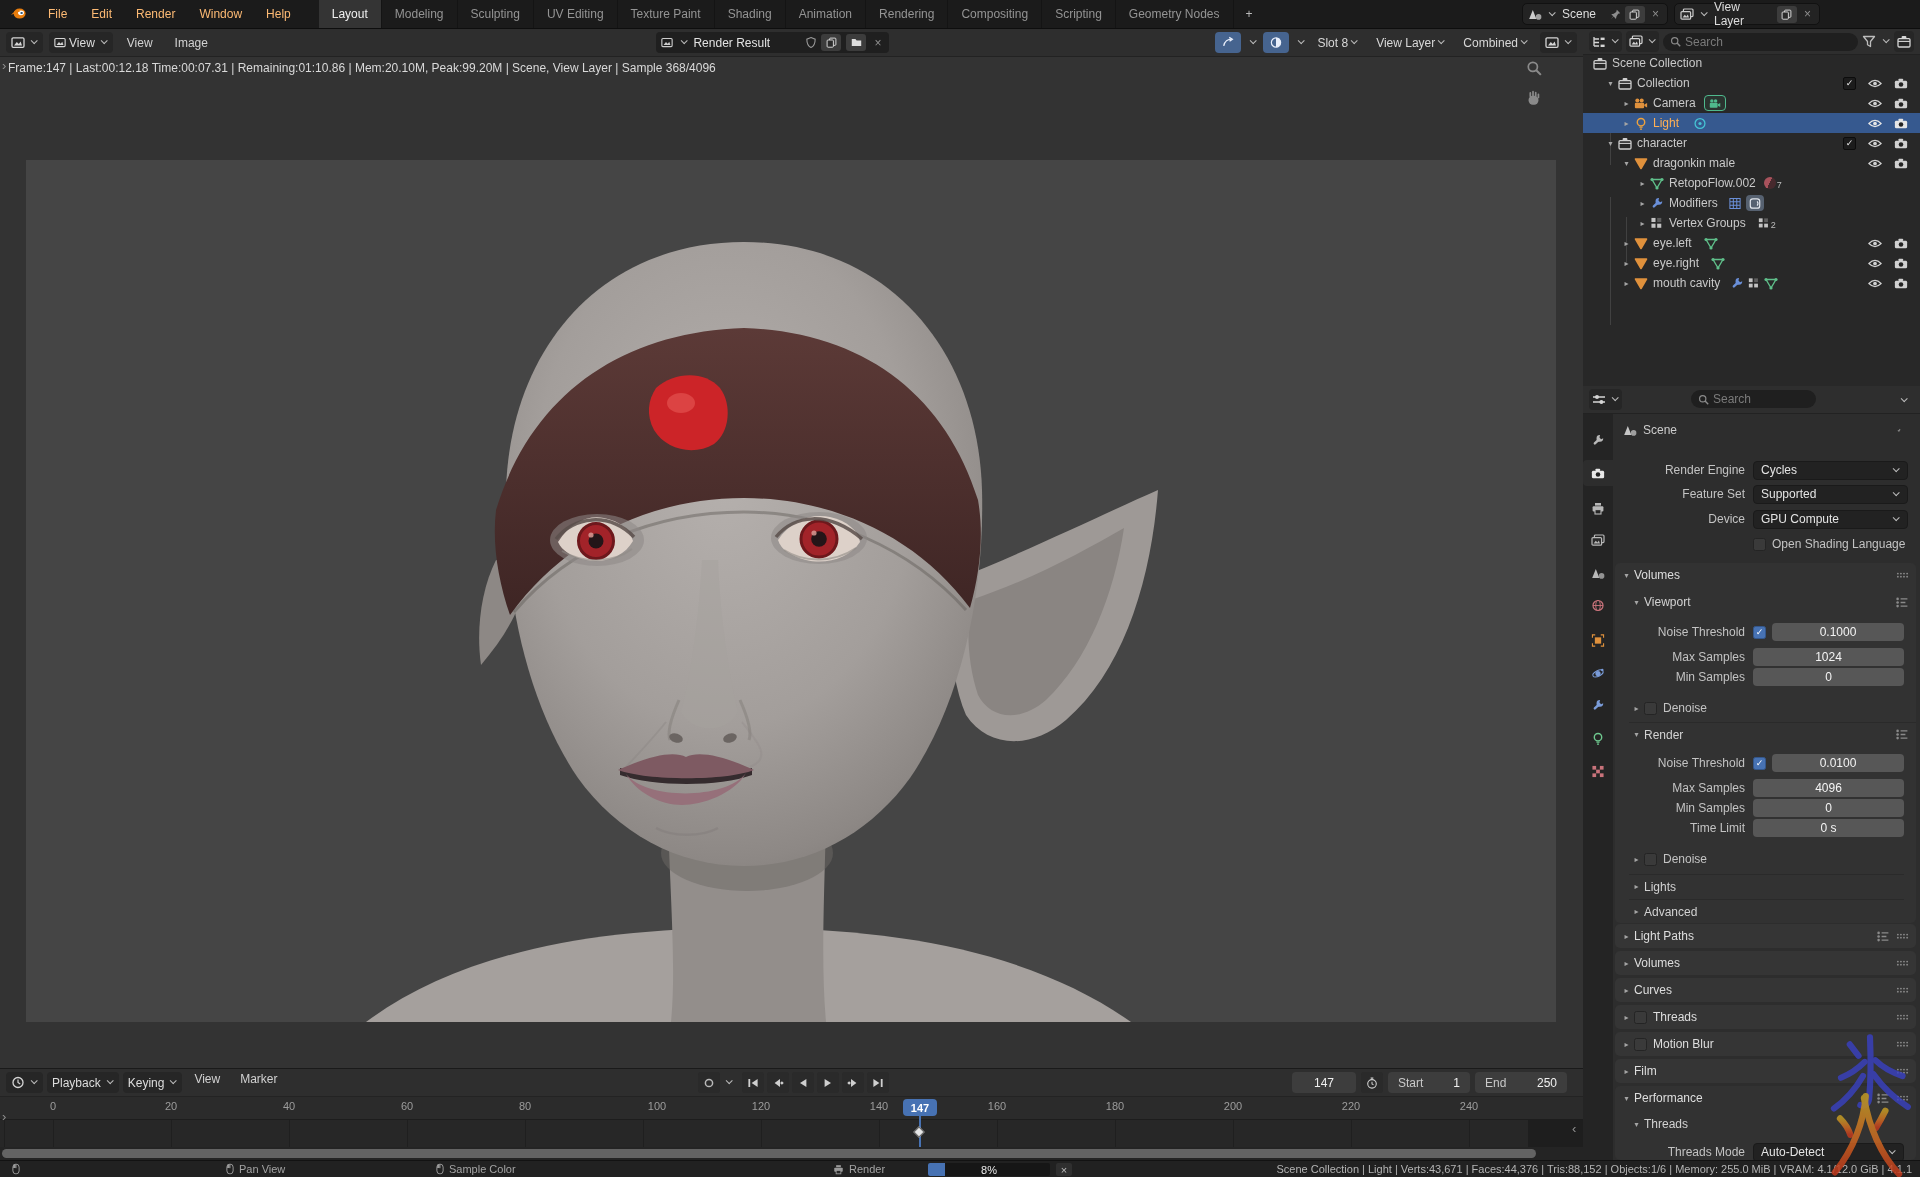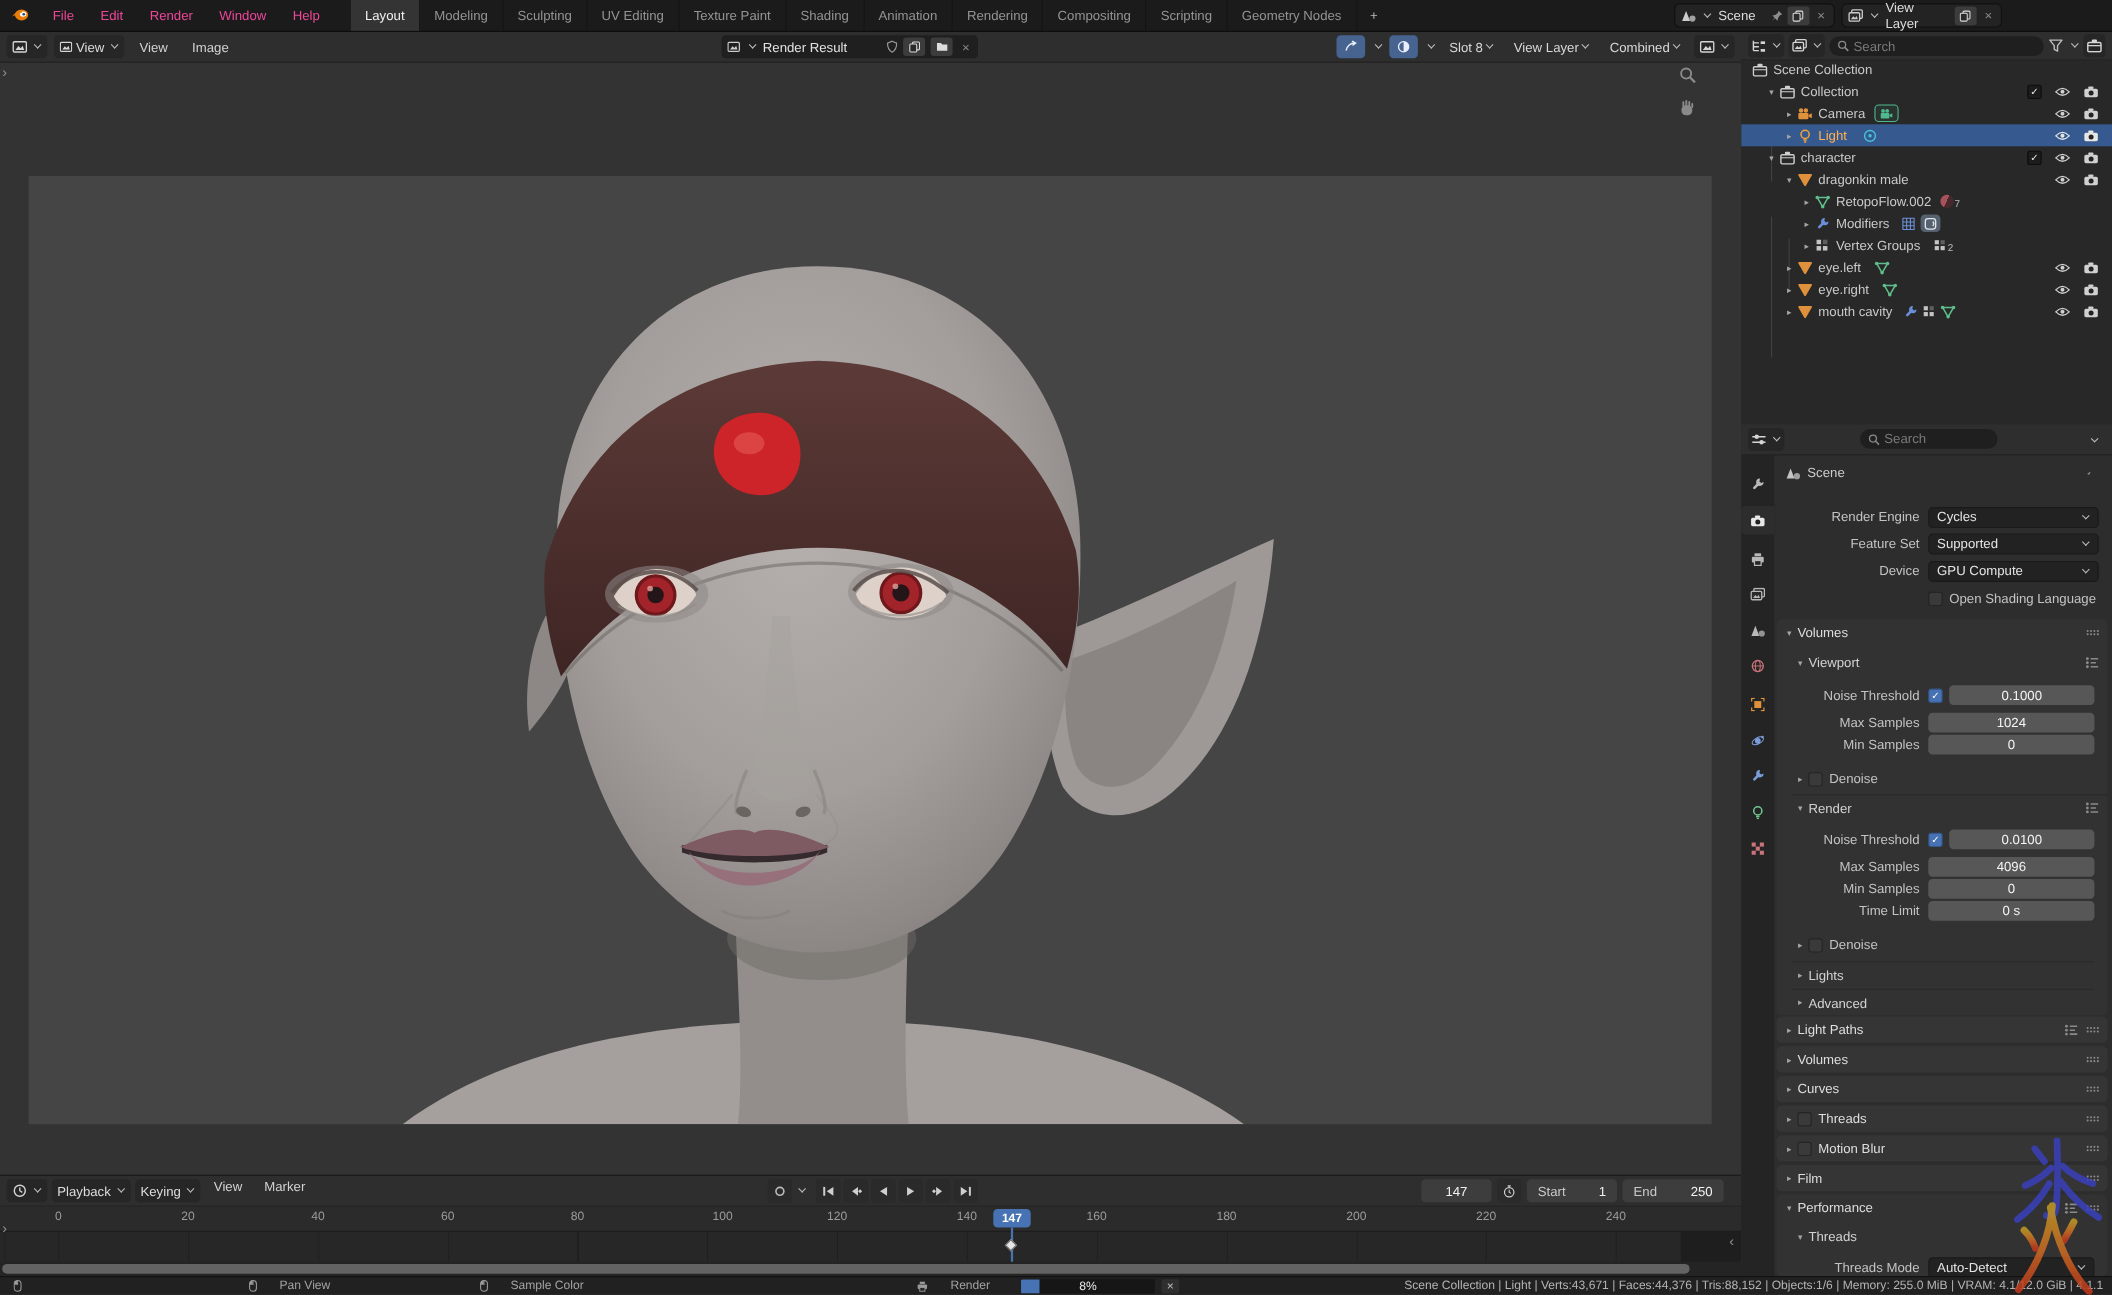"File" .menu { color: #ec4899 -> #fdba74 }
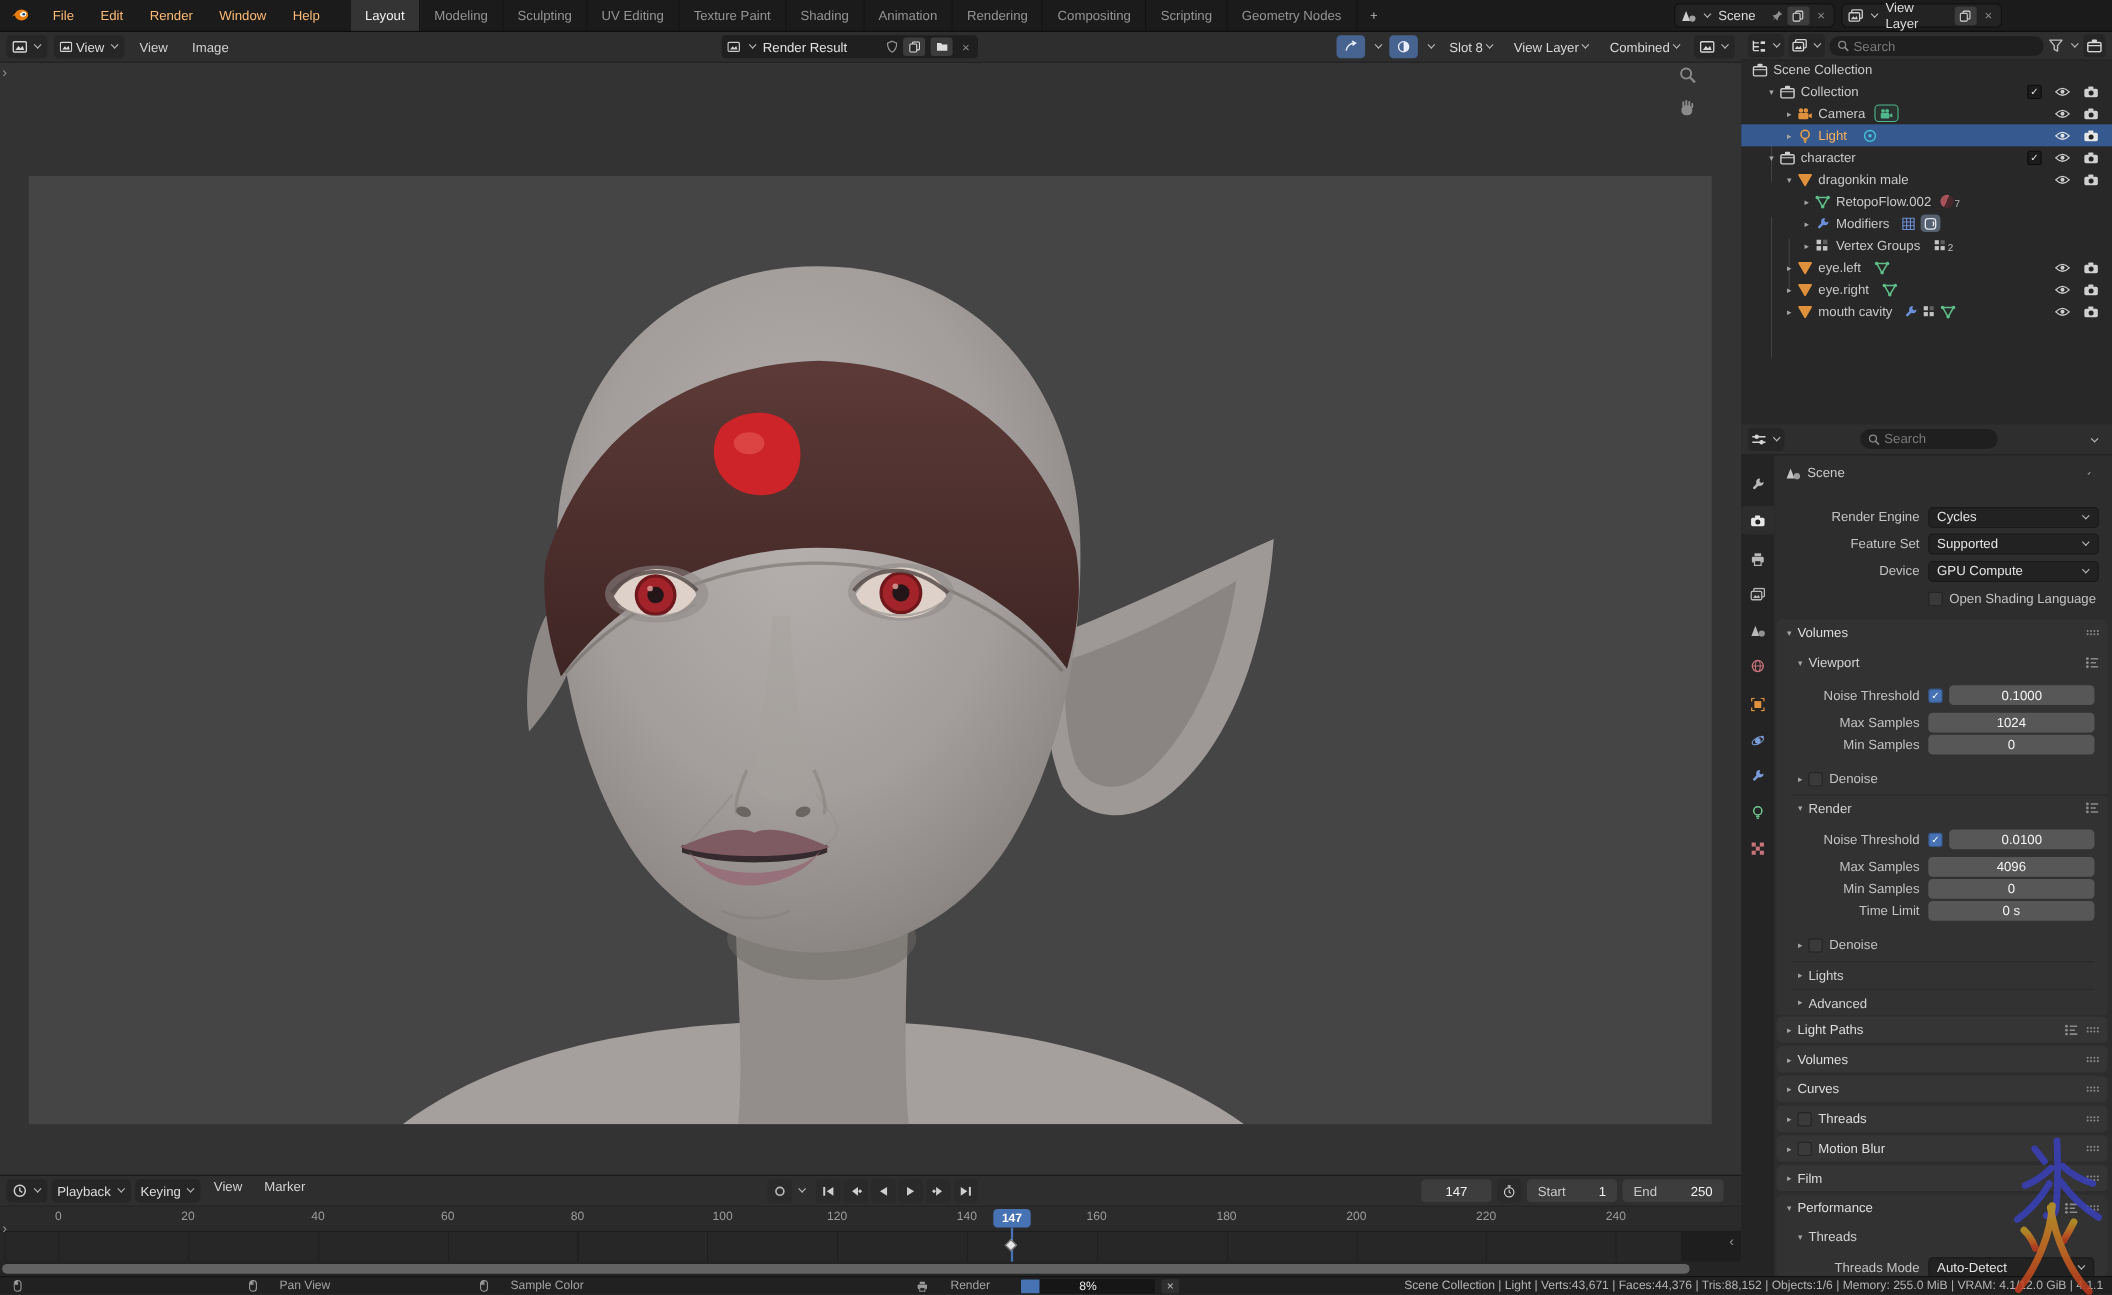"Frame:147 | Last:00:12.18 Time:00:07.31" div.abs { html: none -> <div>Frame:147 | Last:00:12.18 Time:00:07.31 | Remaining:01:10.86 | Mem:20.10M, Peak:99.20M | Scene, View Layer | Sample 368/4096</div> }
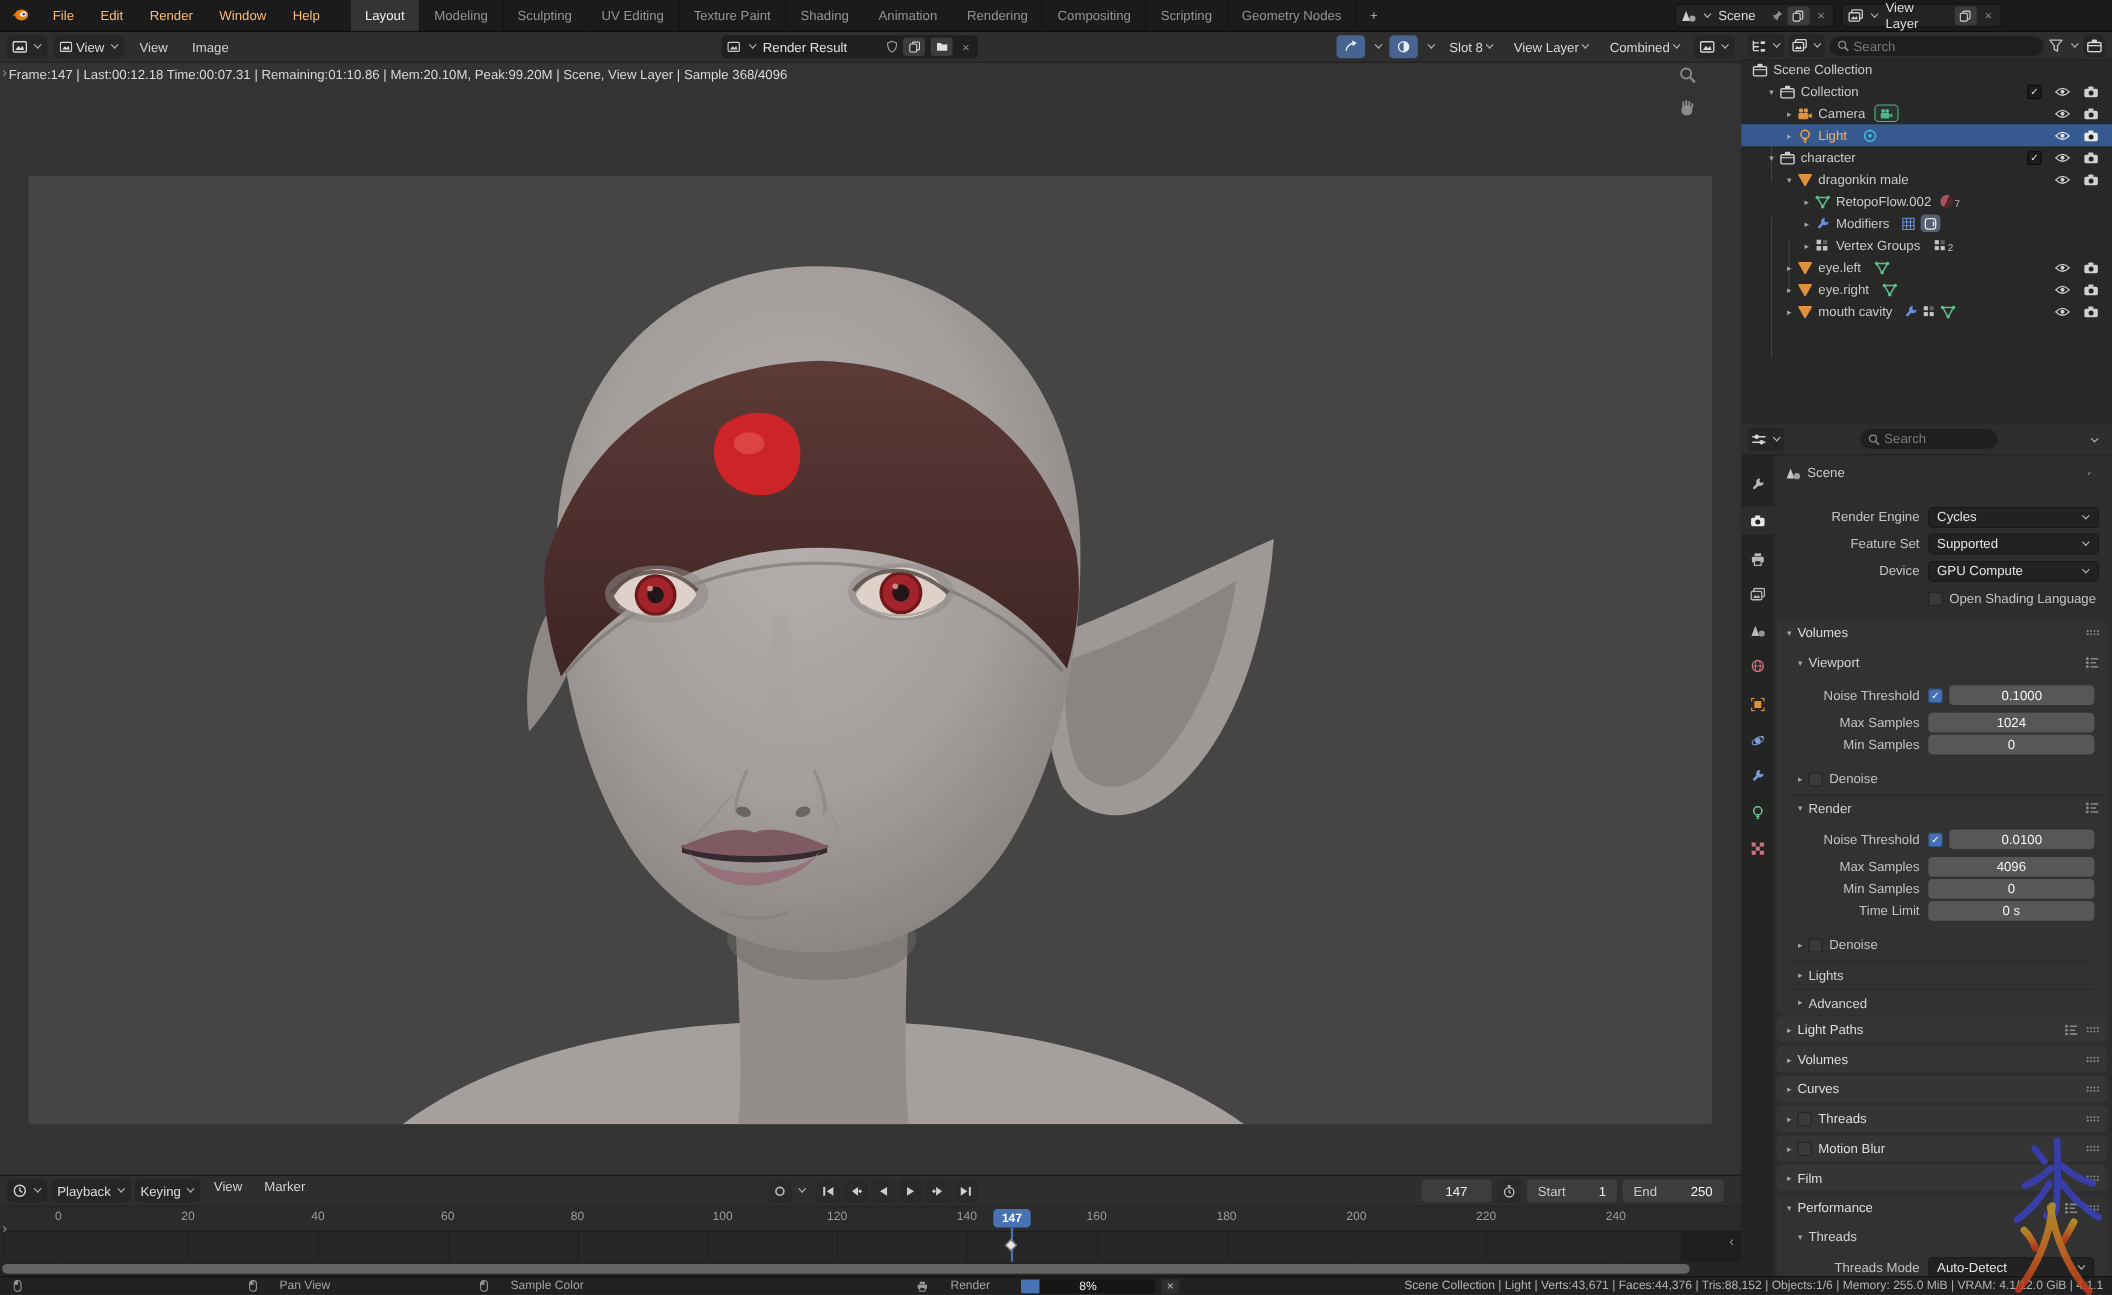"Pan View" .sbi { gap: 20px -> 5px }
